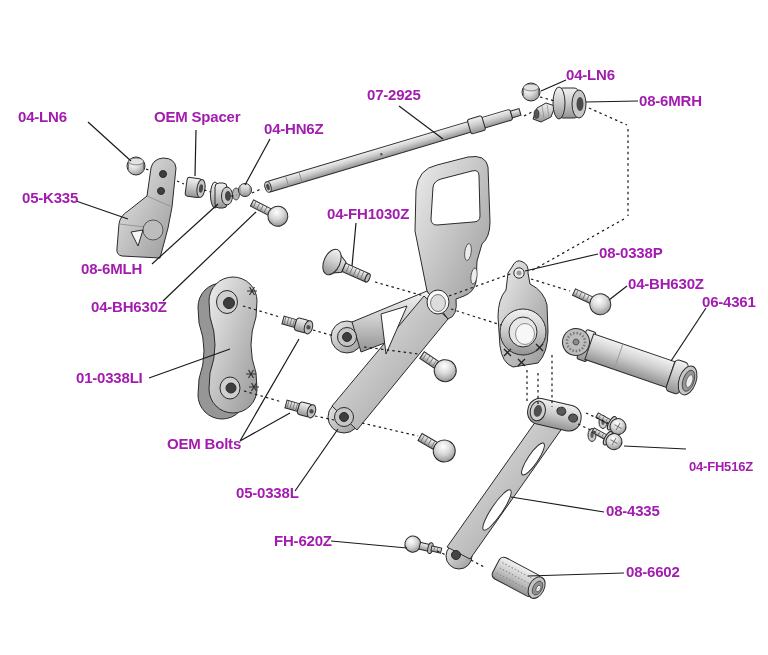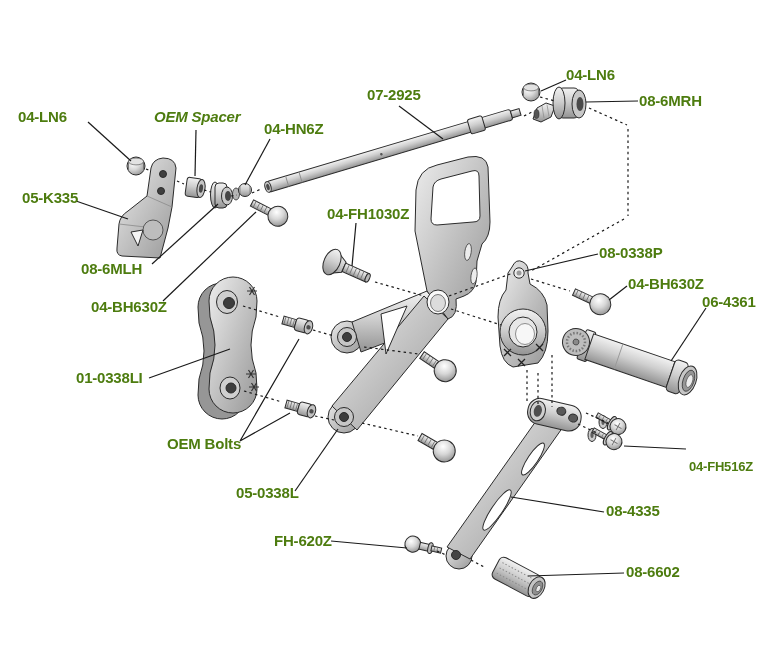"04-LN6" .lbl { color: #4d7c0f -> #a21caf }
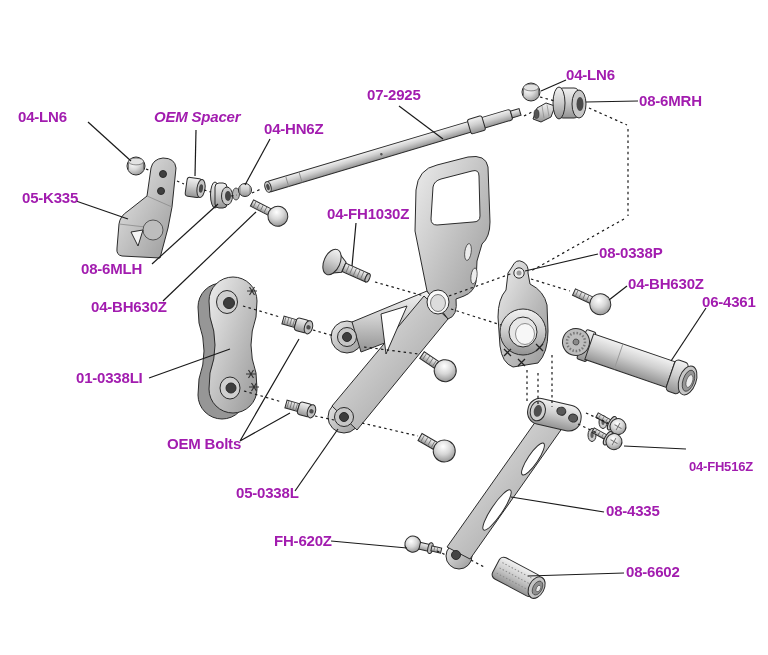"OEM Spacer" div.lbl { font-style: italic -> none }
